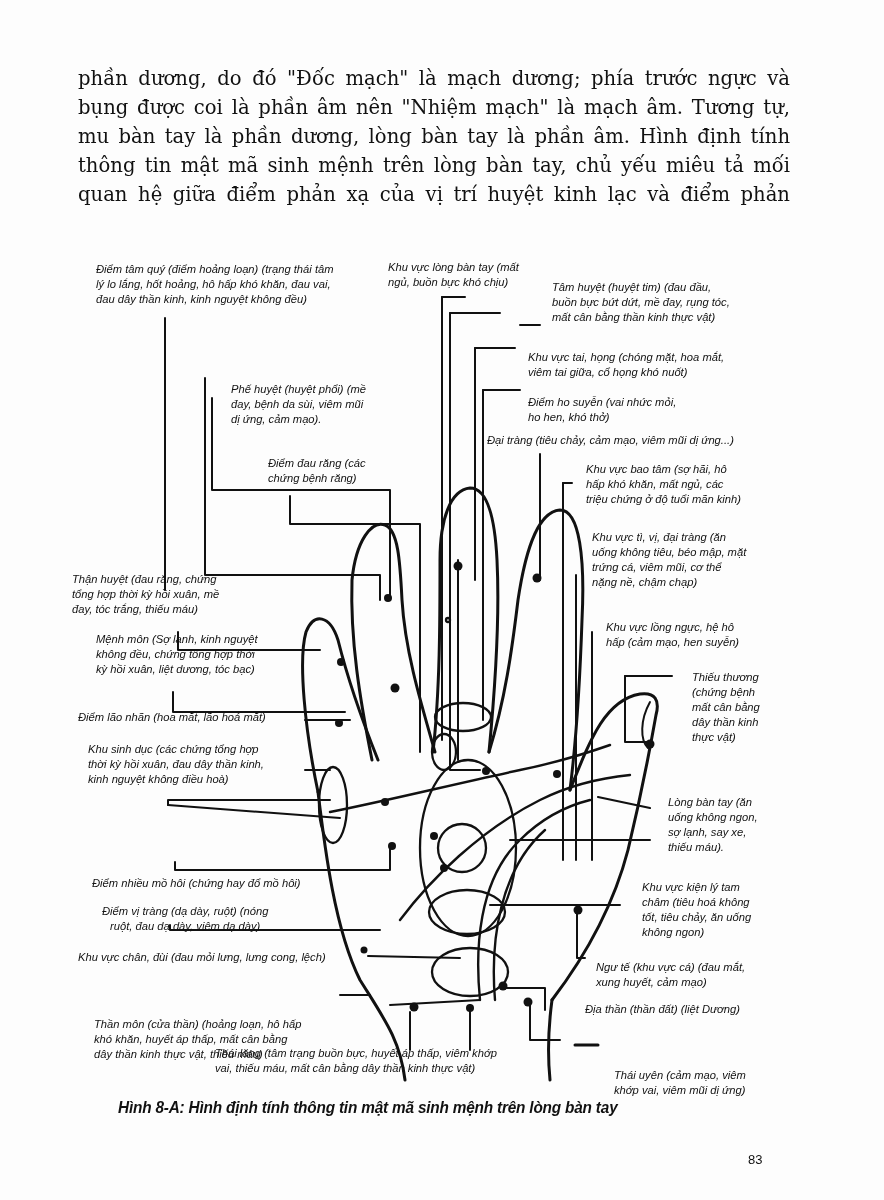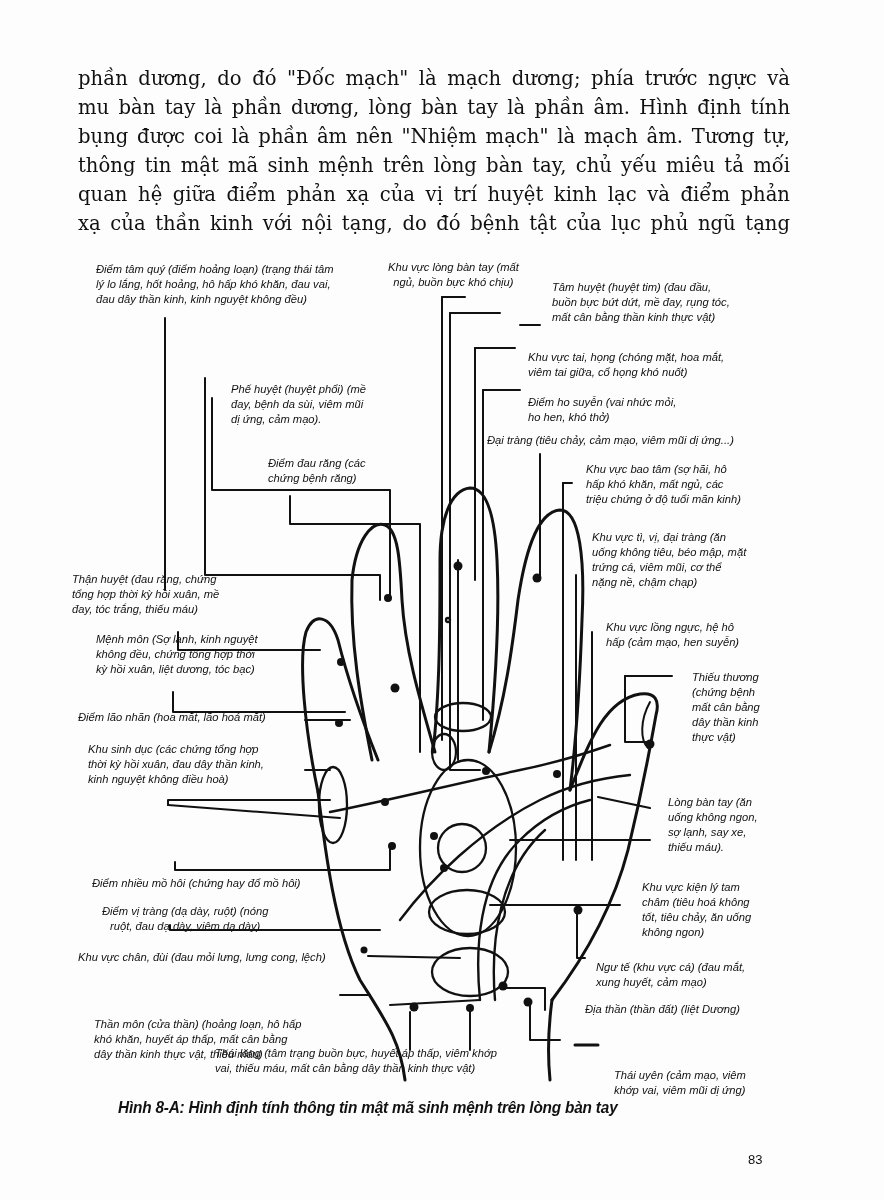"mu bàn tay là phần" span.line { order: before "bụng được coi là phần" -> after "bụng được coi là phần" }
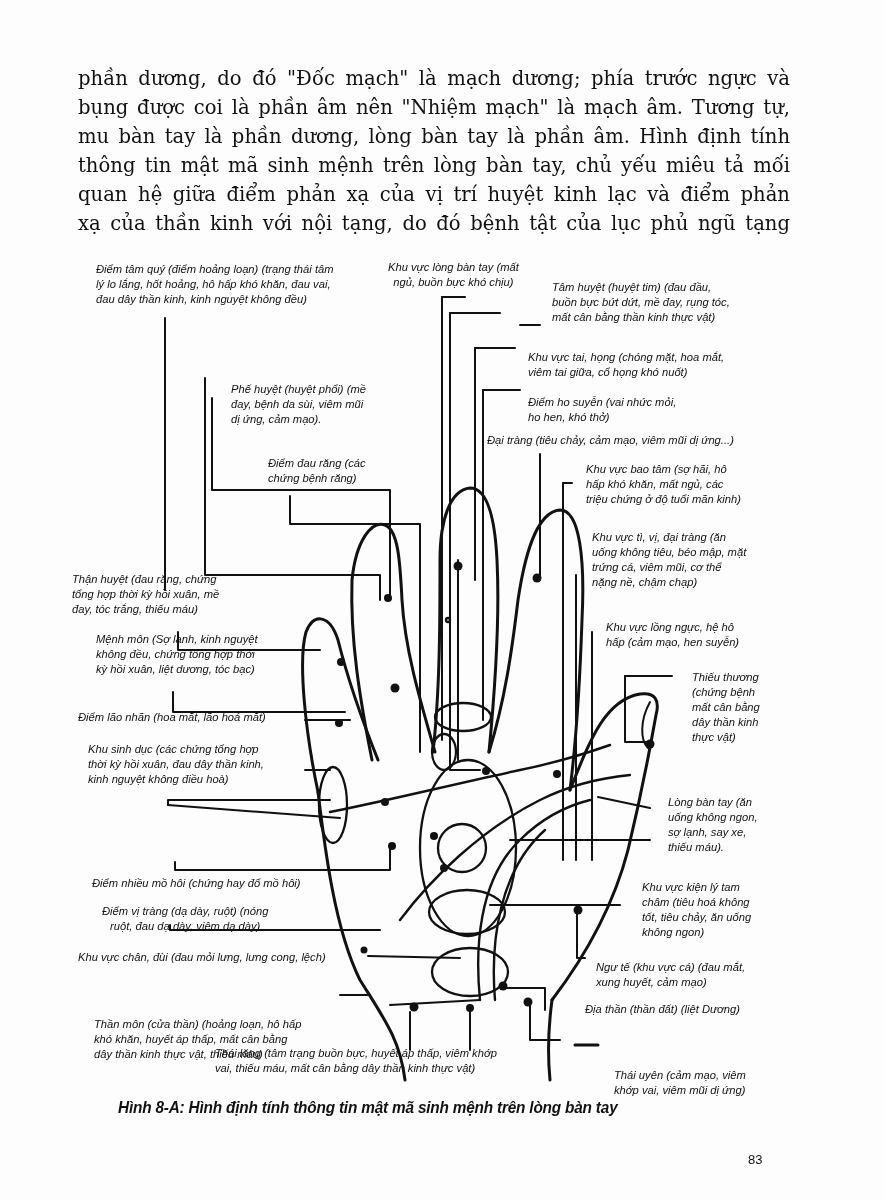"xạ của thần kinh với" span.line { html: <span>xạ của thần kinh với nội tạng, do đó bệnh tật của lục phủ ngũ tạng</span> -> none }
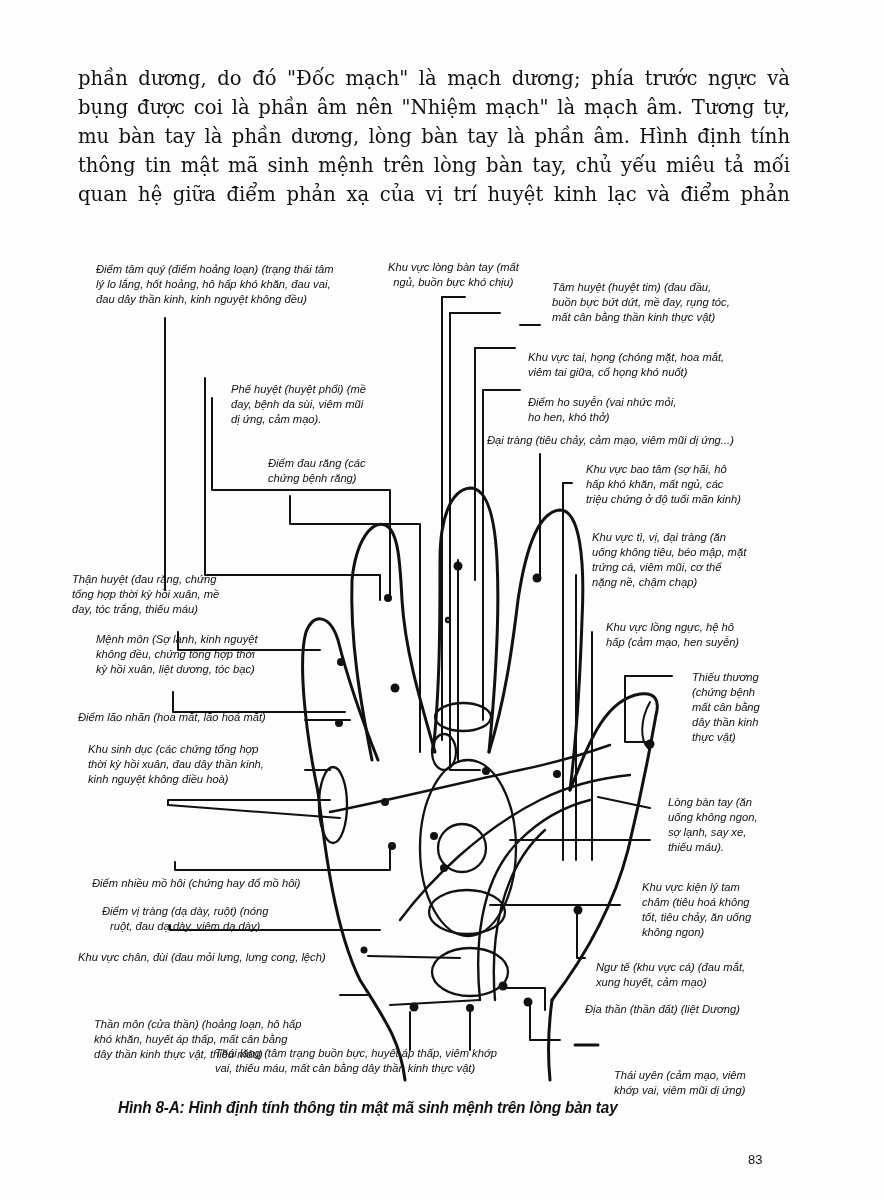"Khu vực lòng bàn tay" div.lbl { text-align: center -> none }
